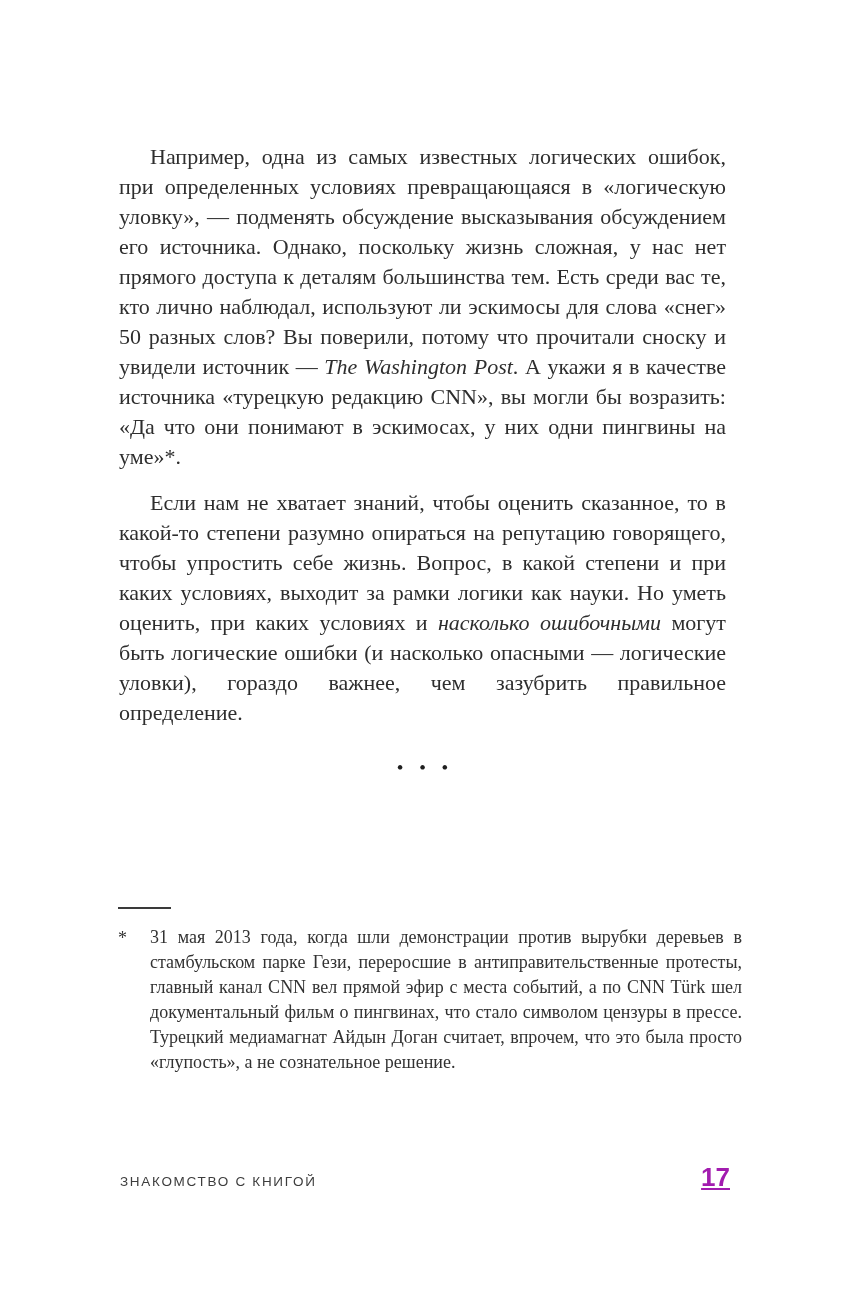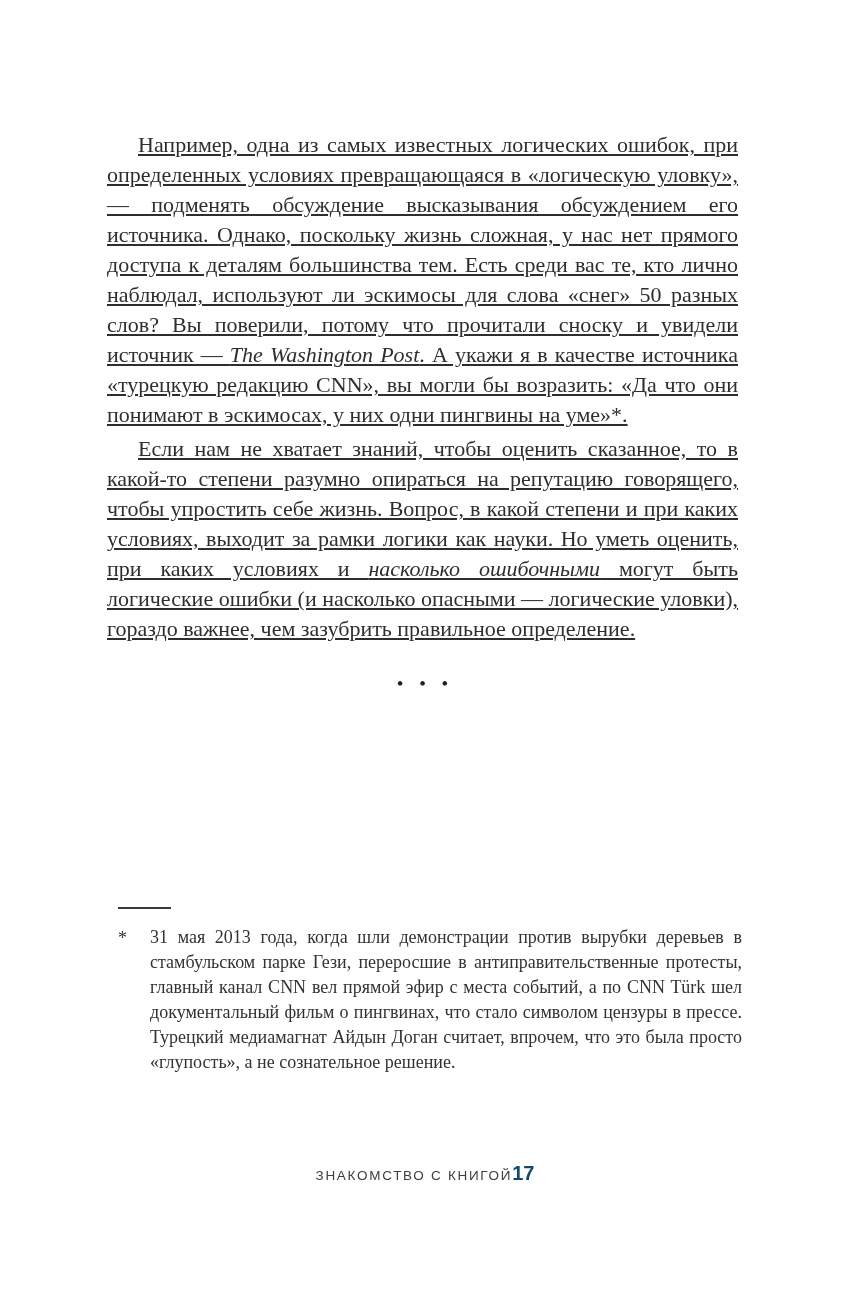"Например, одна из самых известных" .body-text p { margin: 4px -> 16px; text-decoration: underline -> none }
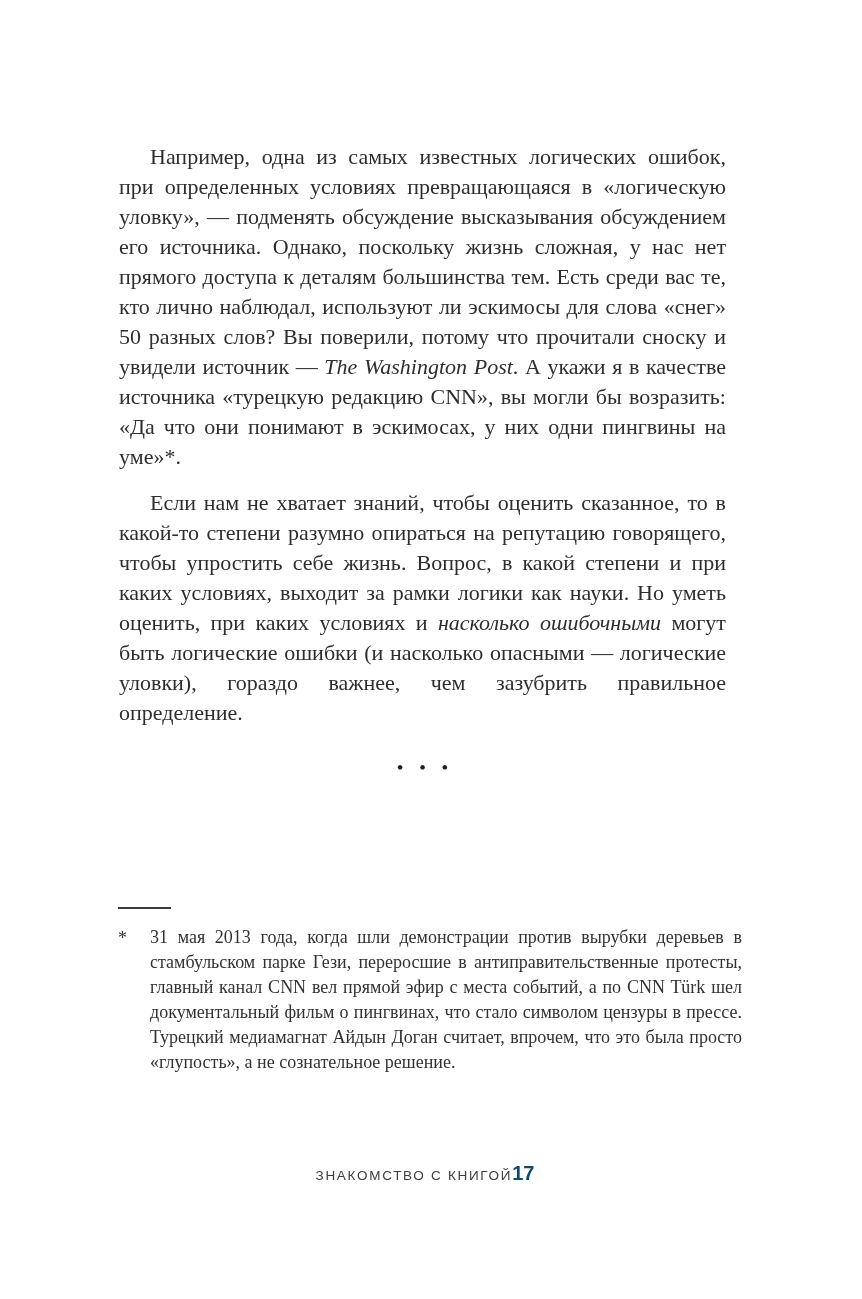"ЗНАКОМСТВО С КНИГОЙ" .footer { justify-content: center -> space-between }
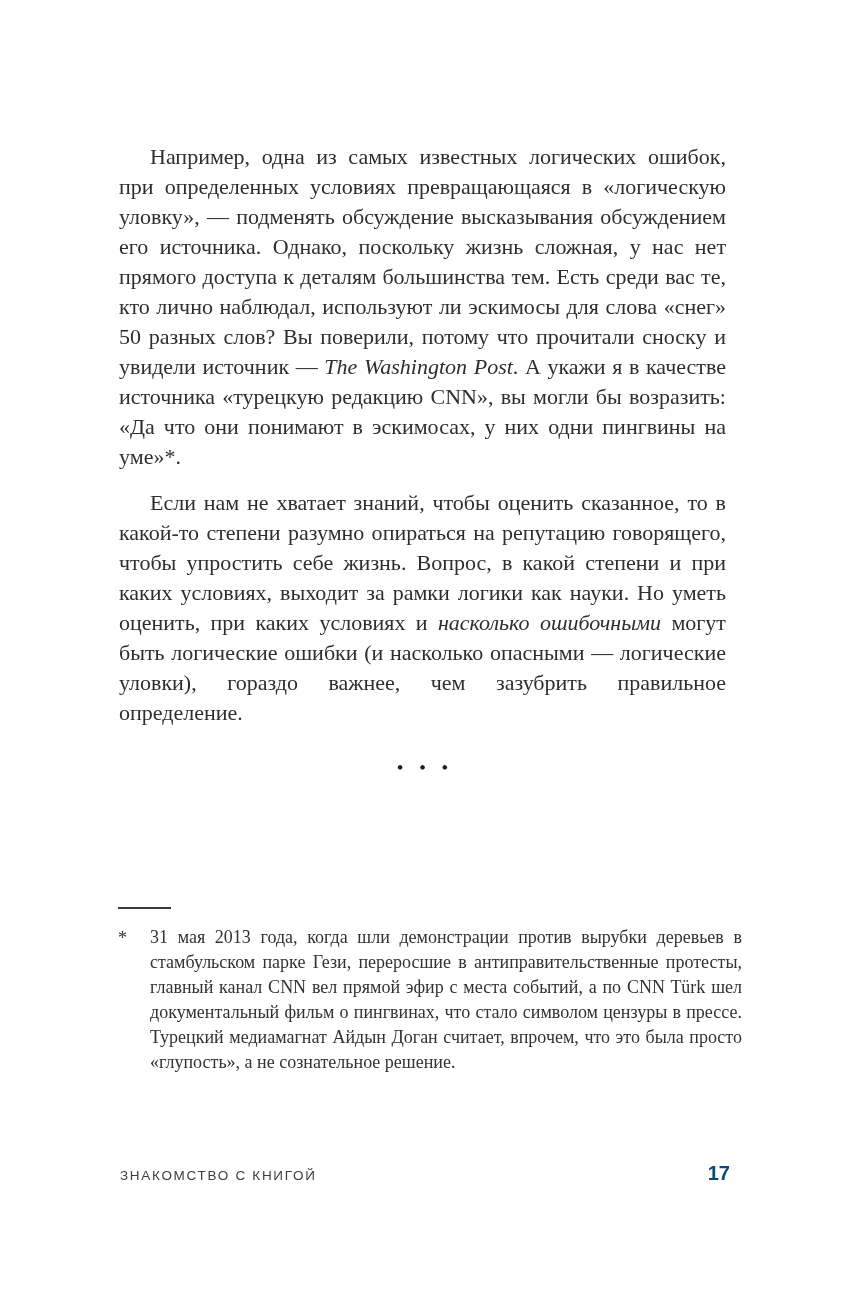"17" .page-number { color: #0c4a6e -> #a21caf; font-size: 20px -> 26px; text-decoration: none -> underline }
